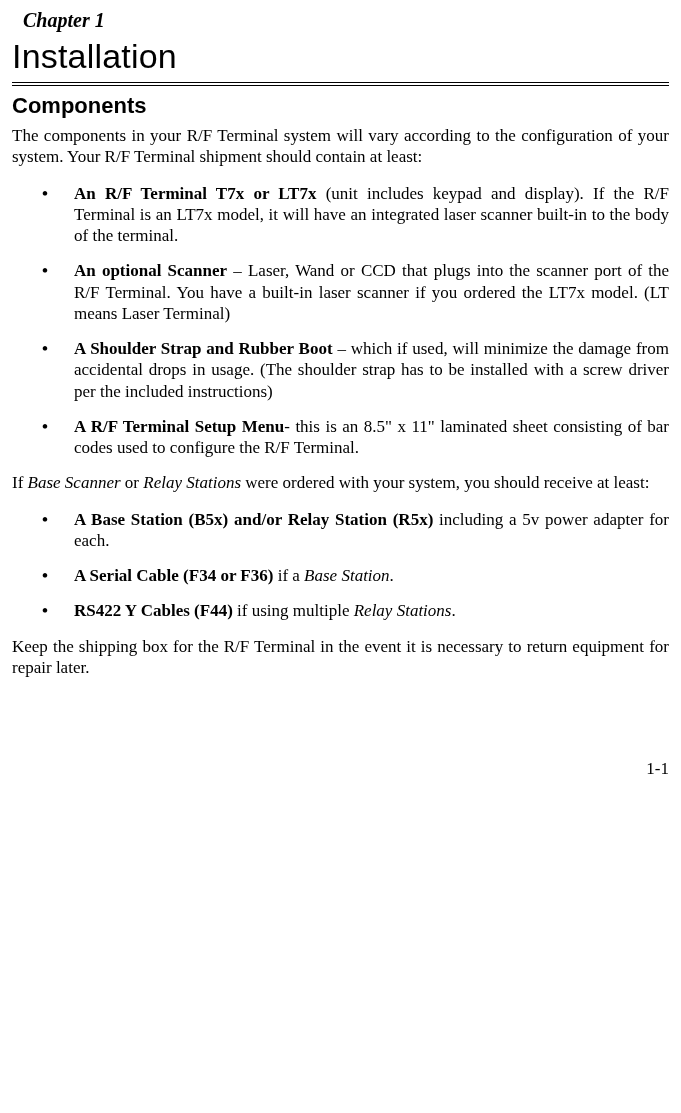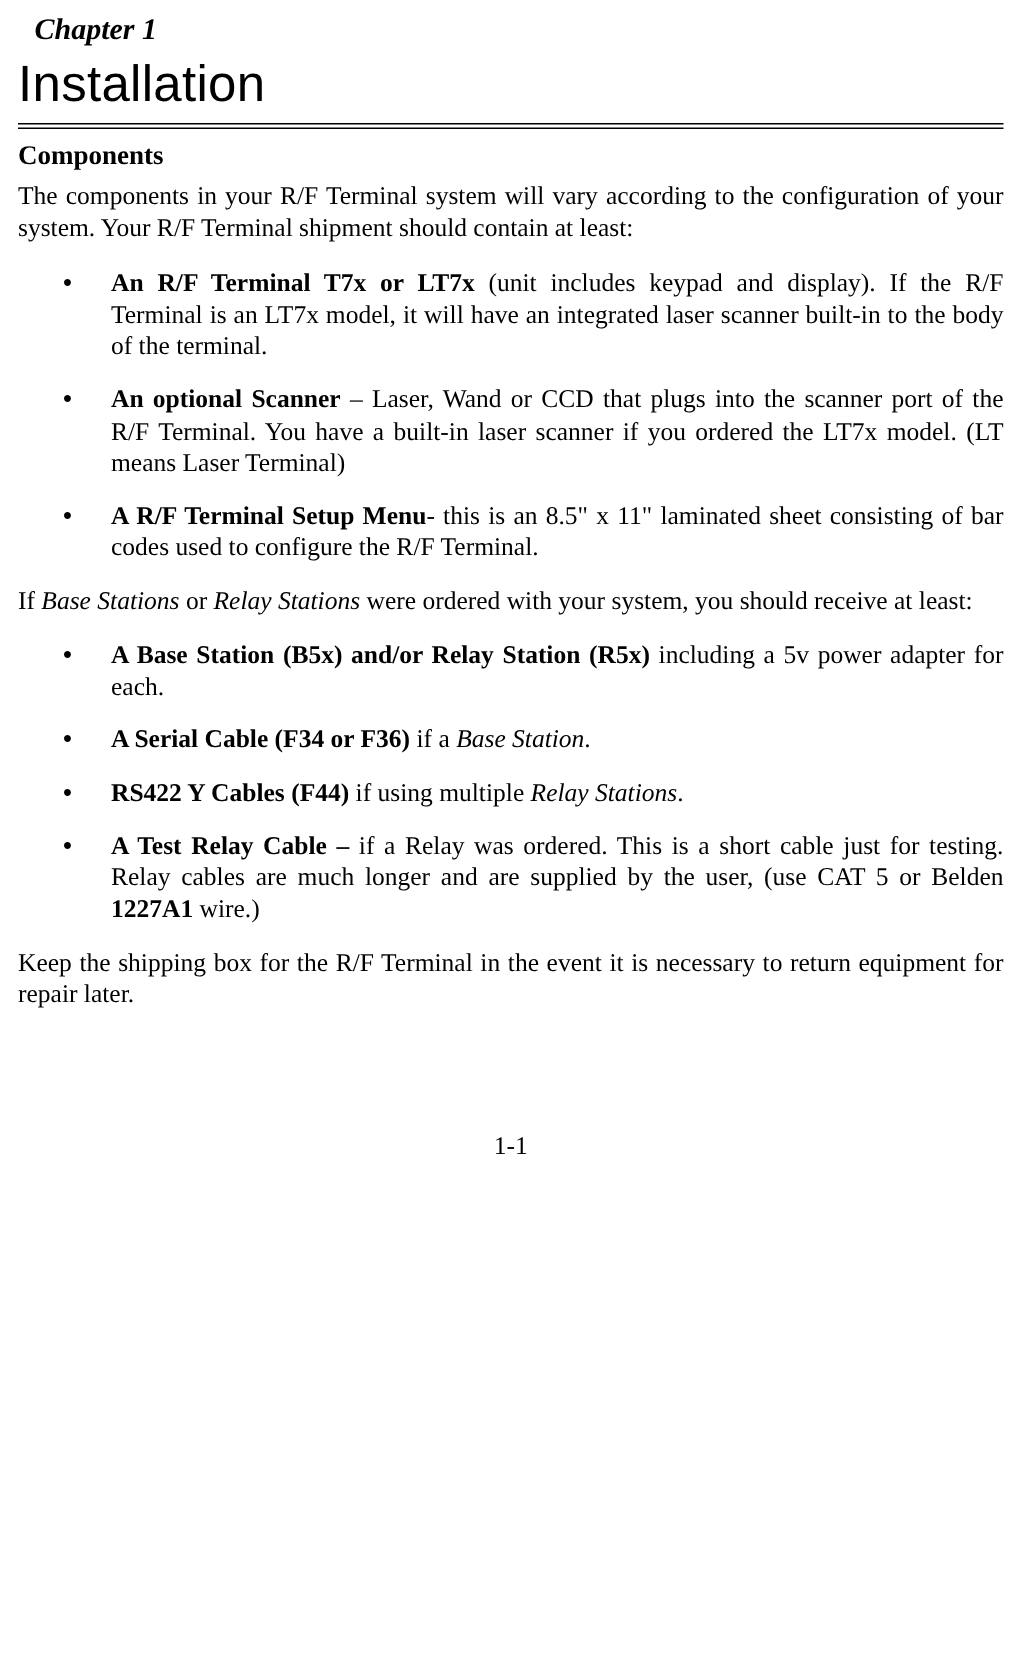"Components" .section { font-family: Liberation Serif, serif -> Liberation Sans, sans-serif; font-size: 18px -> 22px }
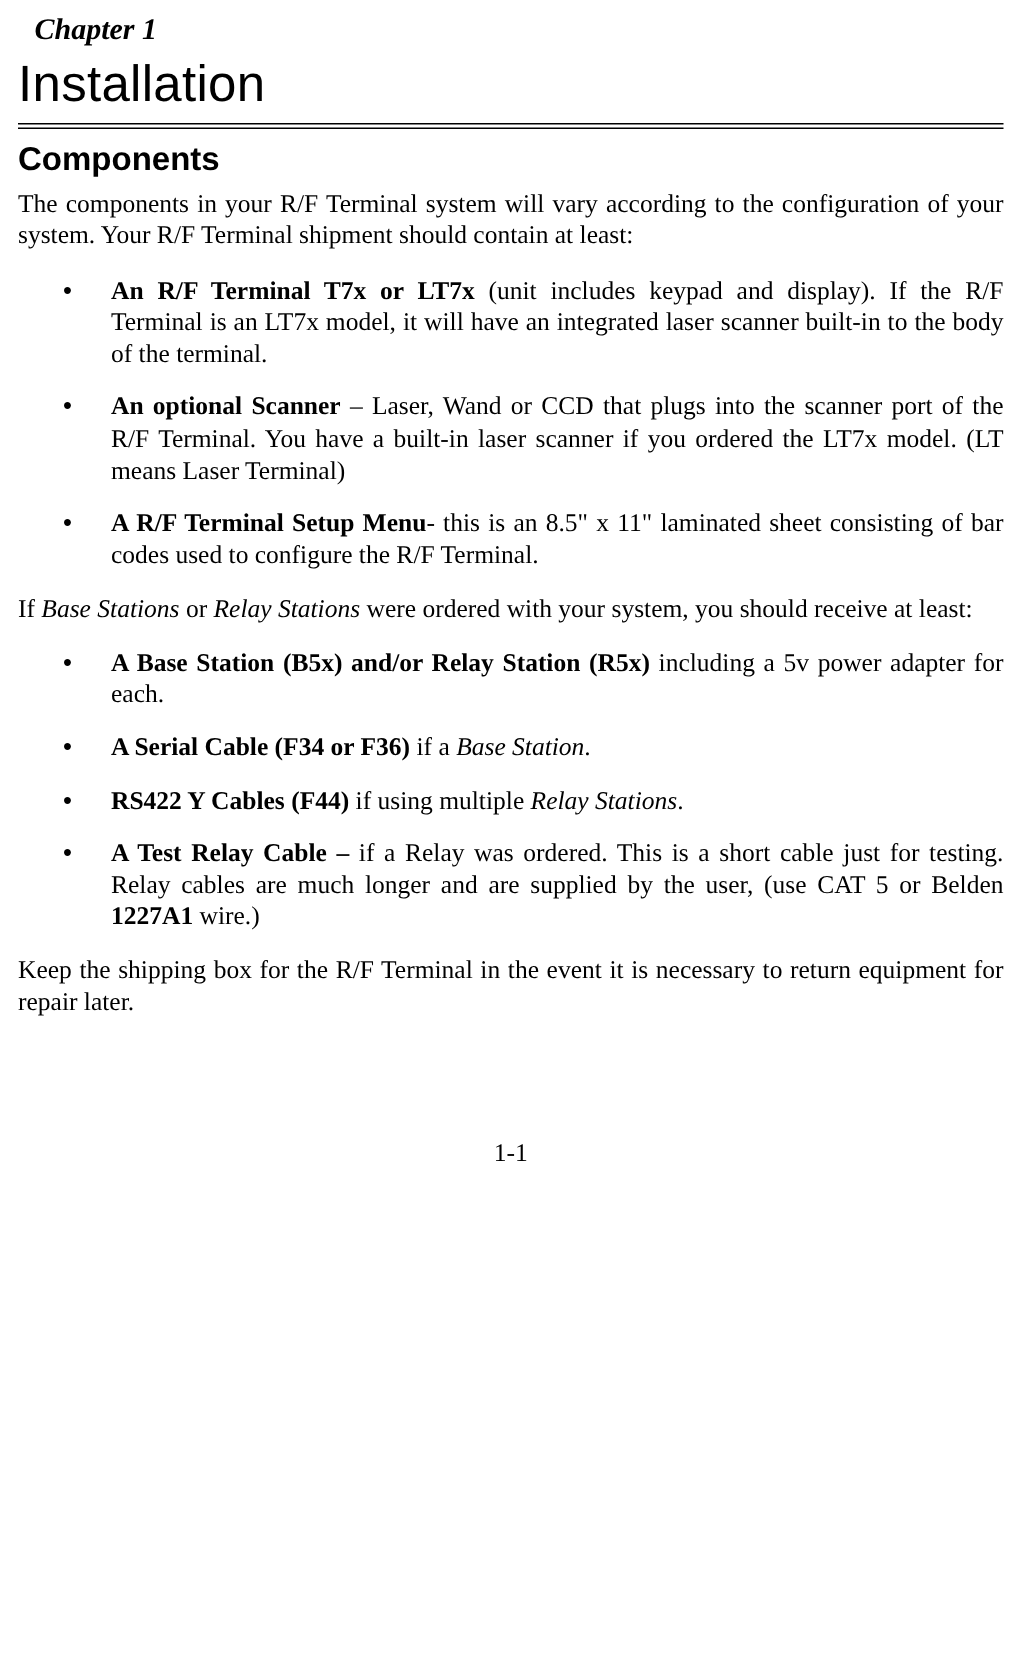"A Shoulder Strap and Rubber" li { html: none -> <li><span>A Shoulder Strap and Rubber Boot</span><span> – which if used, will minimize the damage from accidental drops in usage. (The shoulder strap has to be installed with a screw driver per the included instructions)</span></li> }
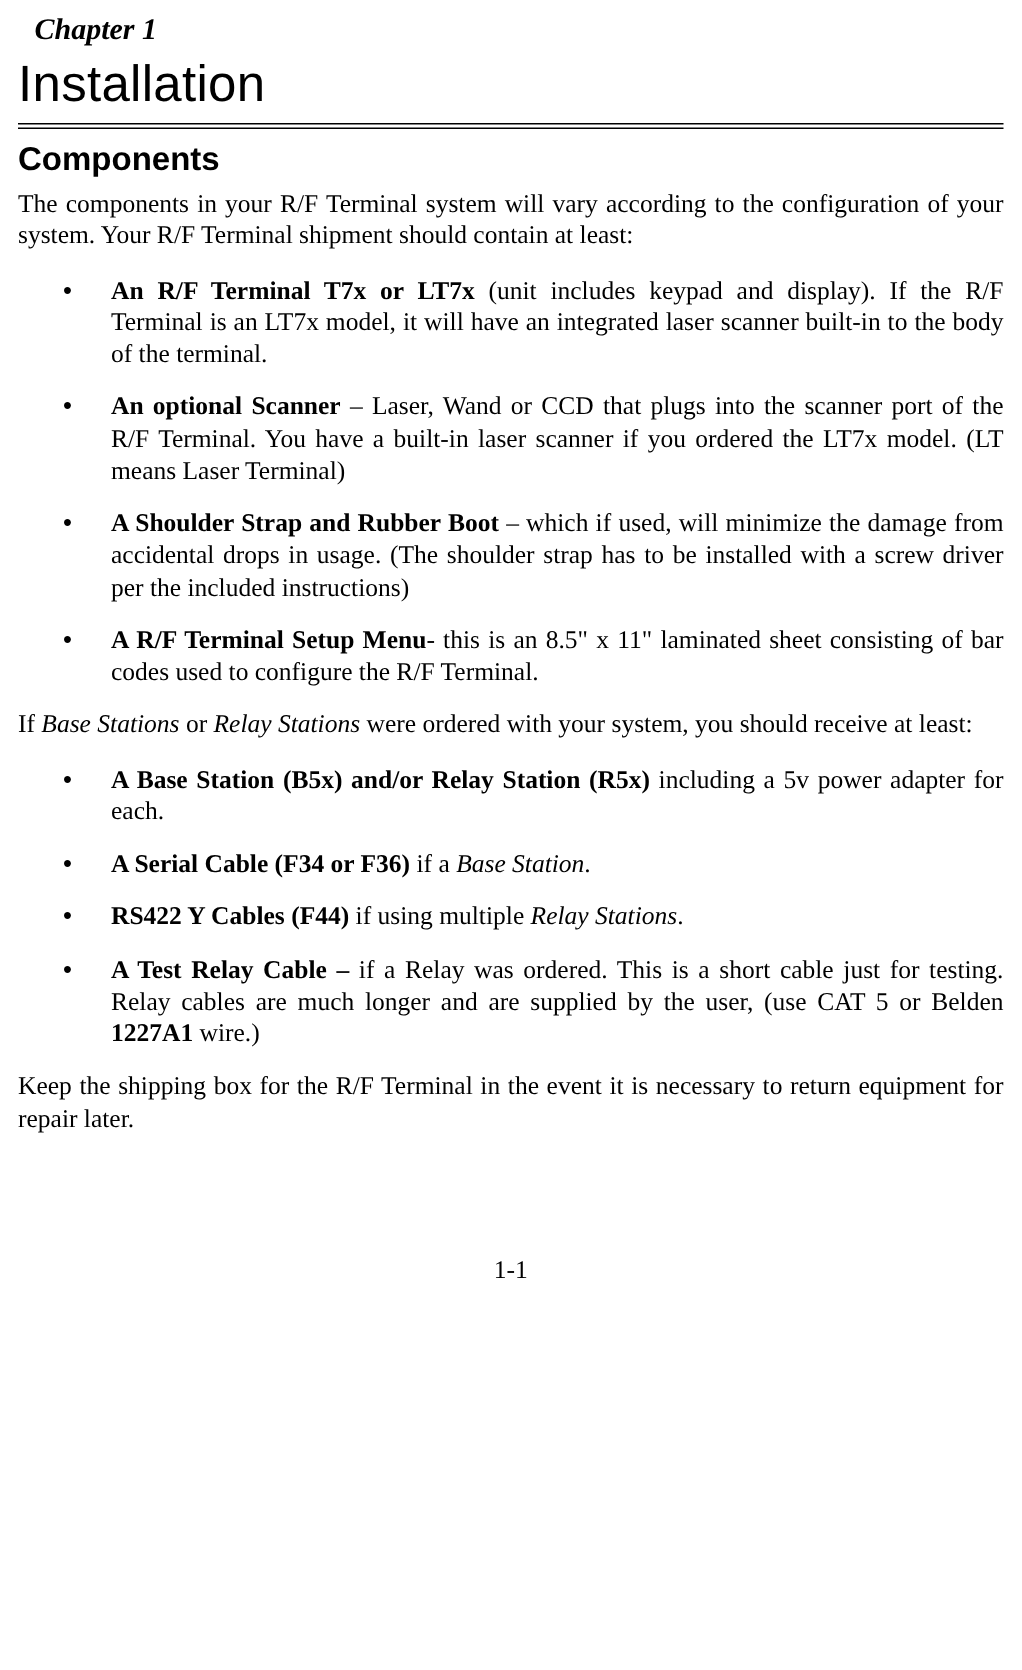"Base Stations" span.i { text: Stations -> Scanner }
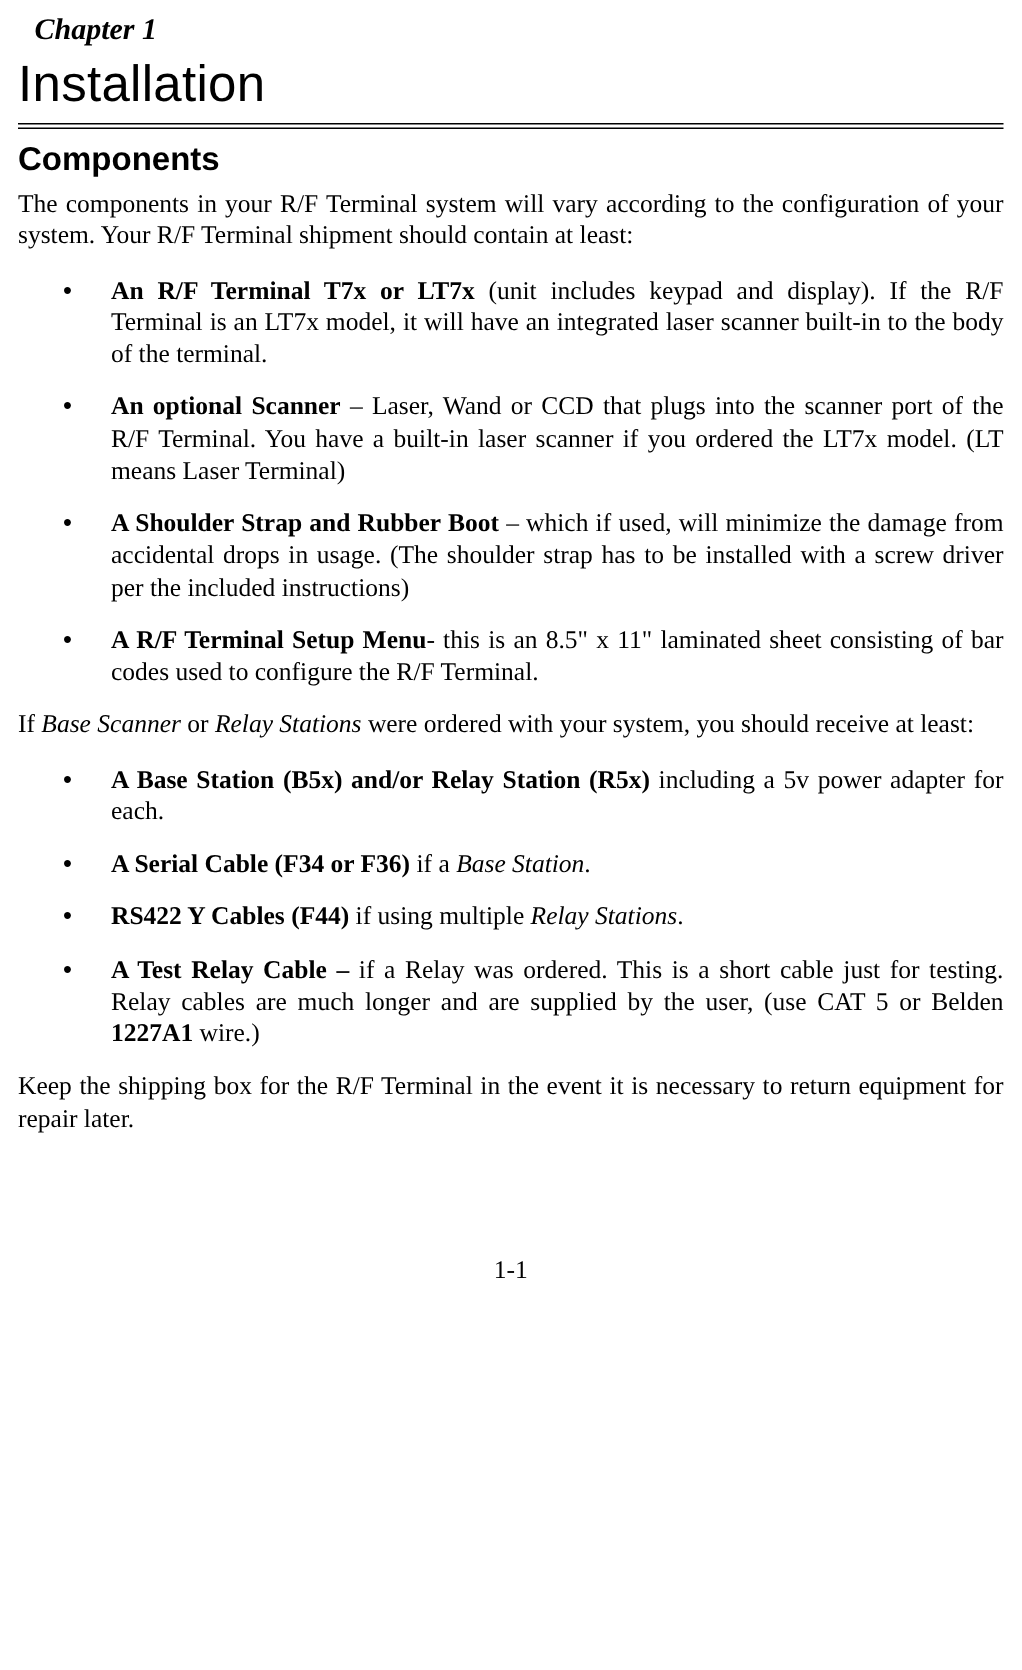"A Test Relay Cable –" li { html: <li><span>A Test Relay Cable –</span><span> if a Relay was ordered. This is a short cable just for testing. Relay cables are much longer and are supplied by the user, (use CAT 5 or Belden </span><span>1227A1</span><span> wire.)</span></li> -> none }
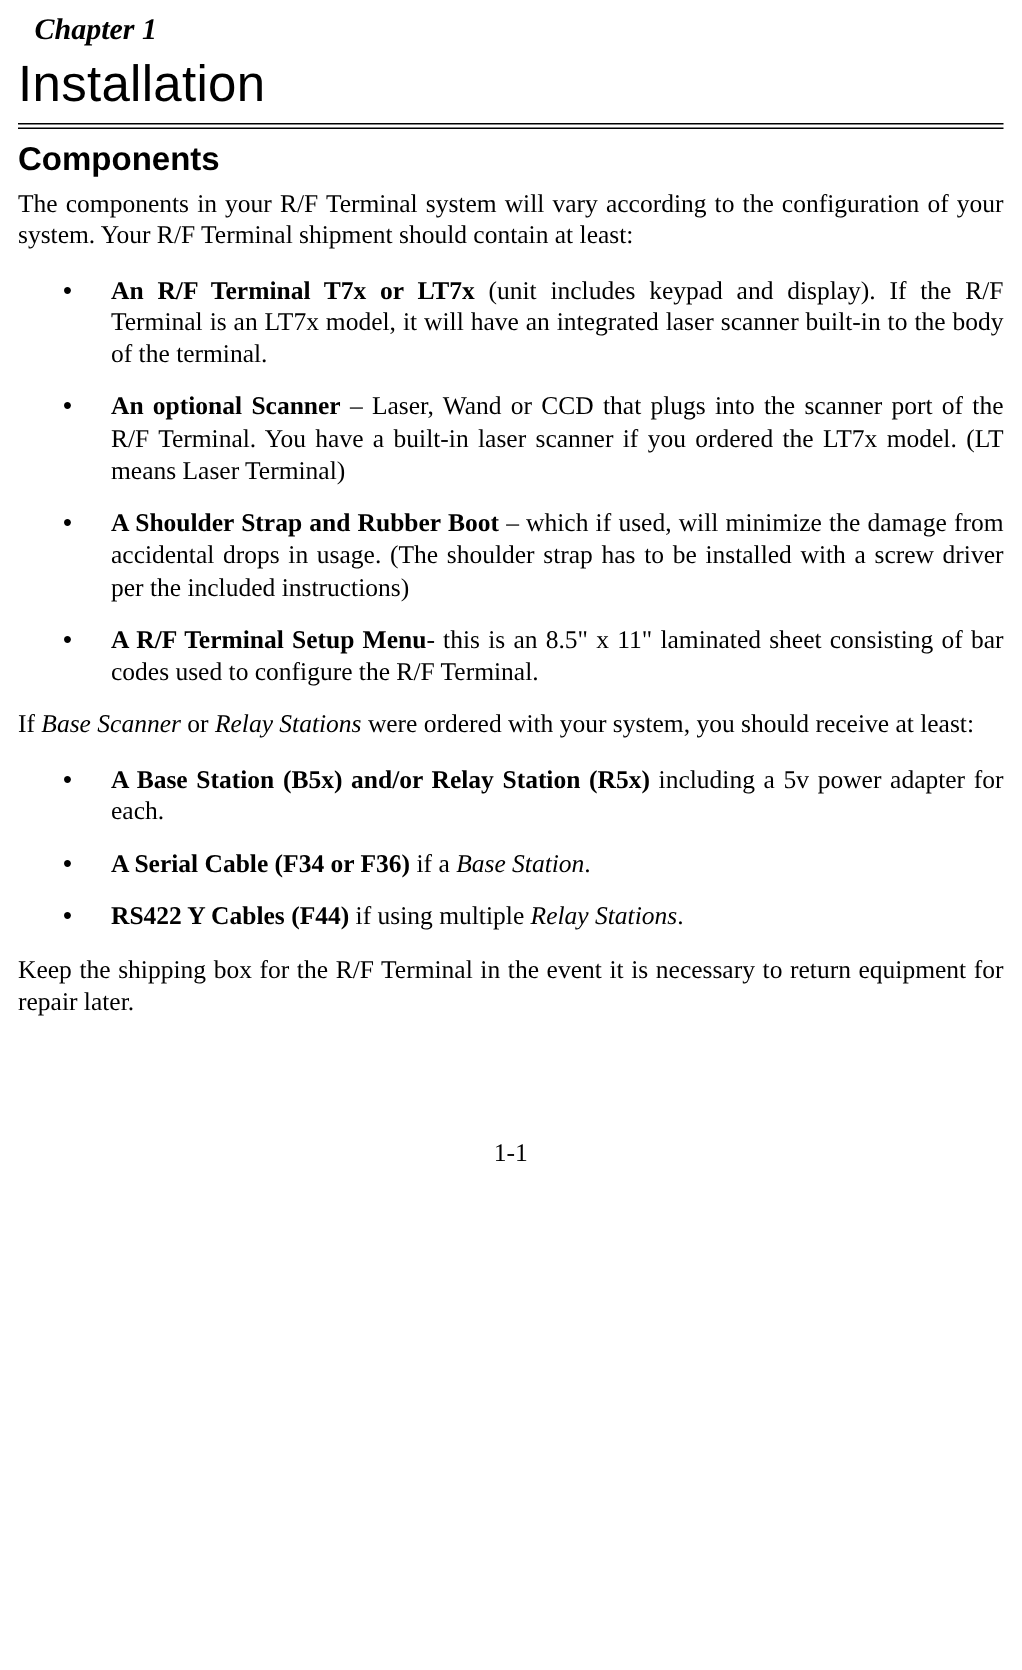"1-1" .pagenum { text-align: center -> right }
